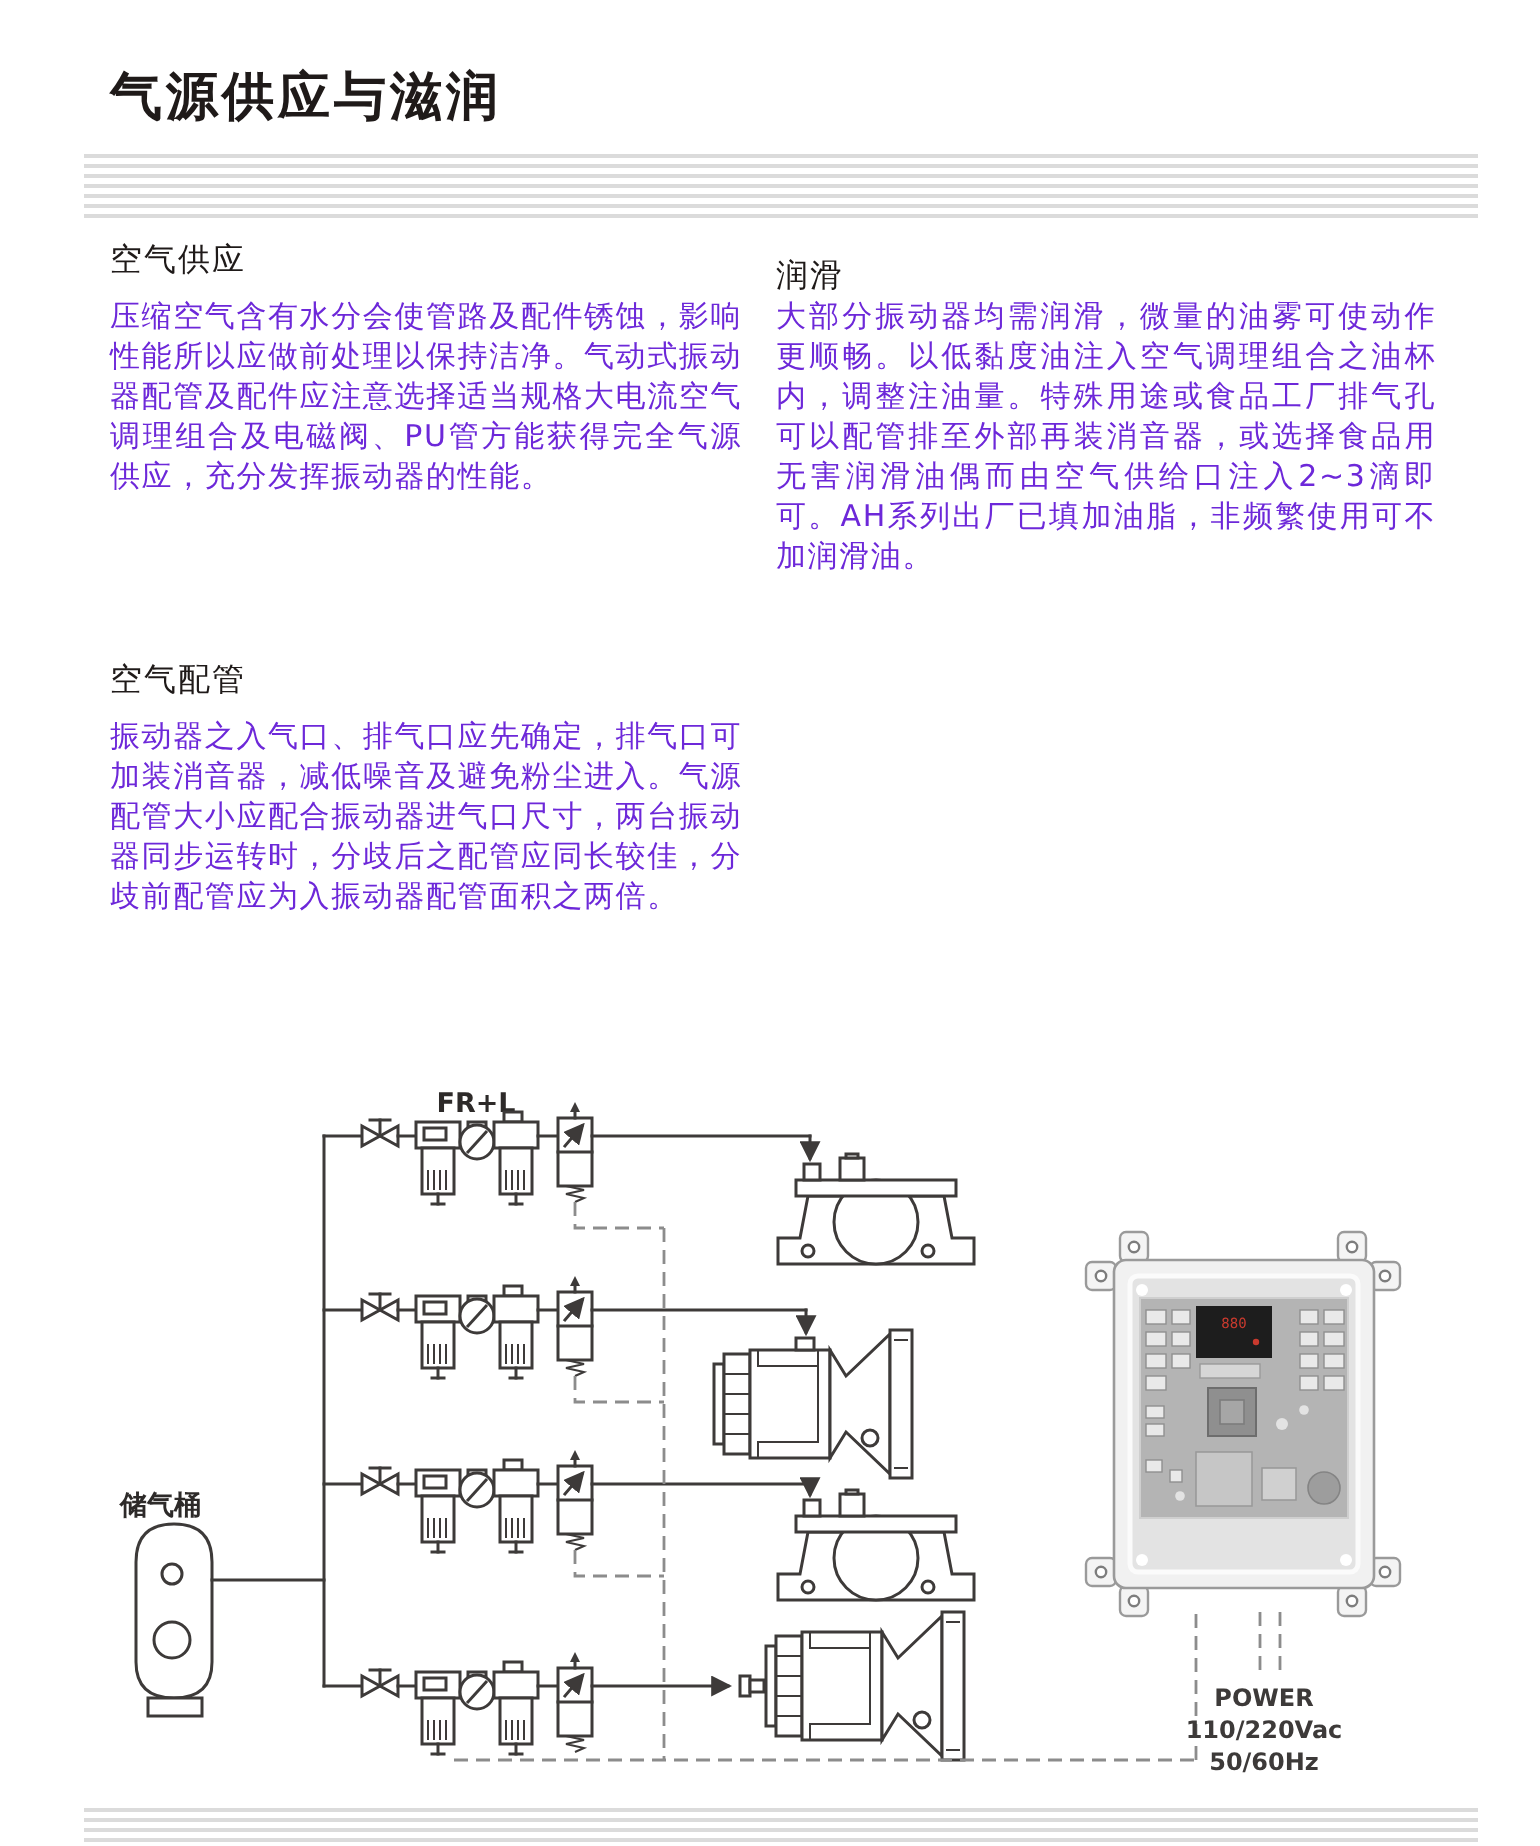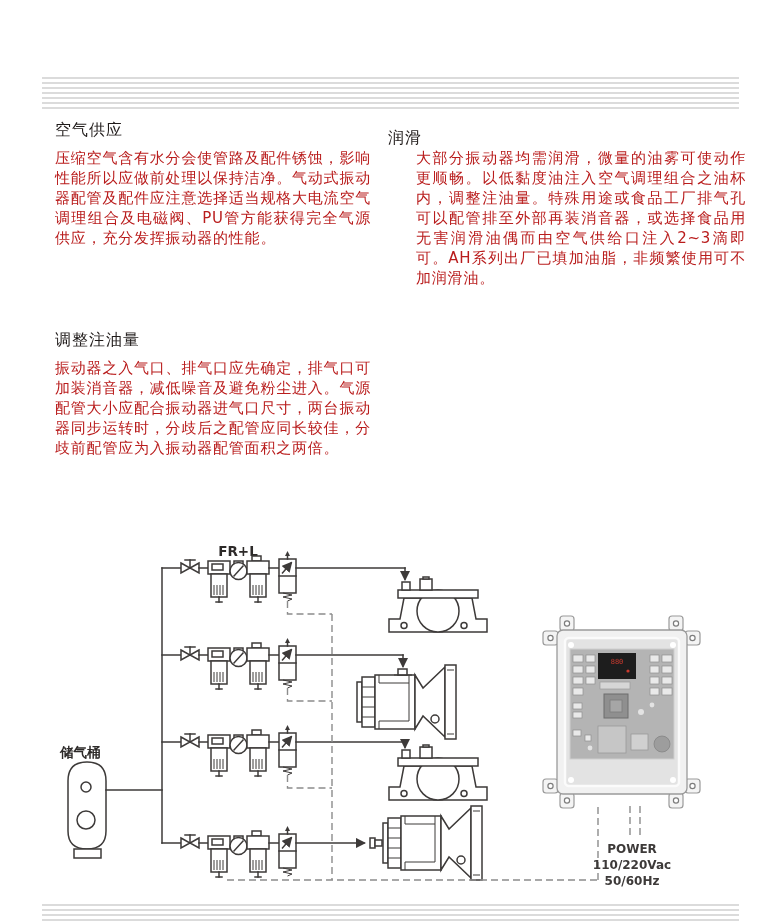"气源供应与滋润" div.title { html: none -> <div>气源供应与滋润</div> }
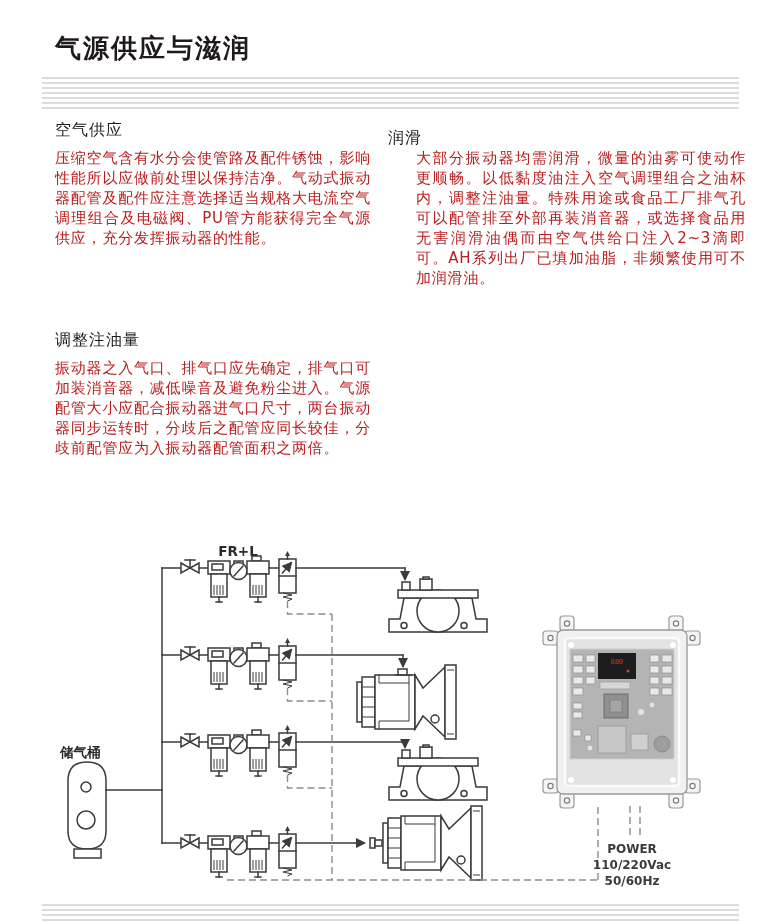"压缩空气含有水分会使管路及配件锈蚀，影响性能所以应做前处理以保持洁净。气动式振动" .para { color: #b91c1c -> #6d28d9 }
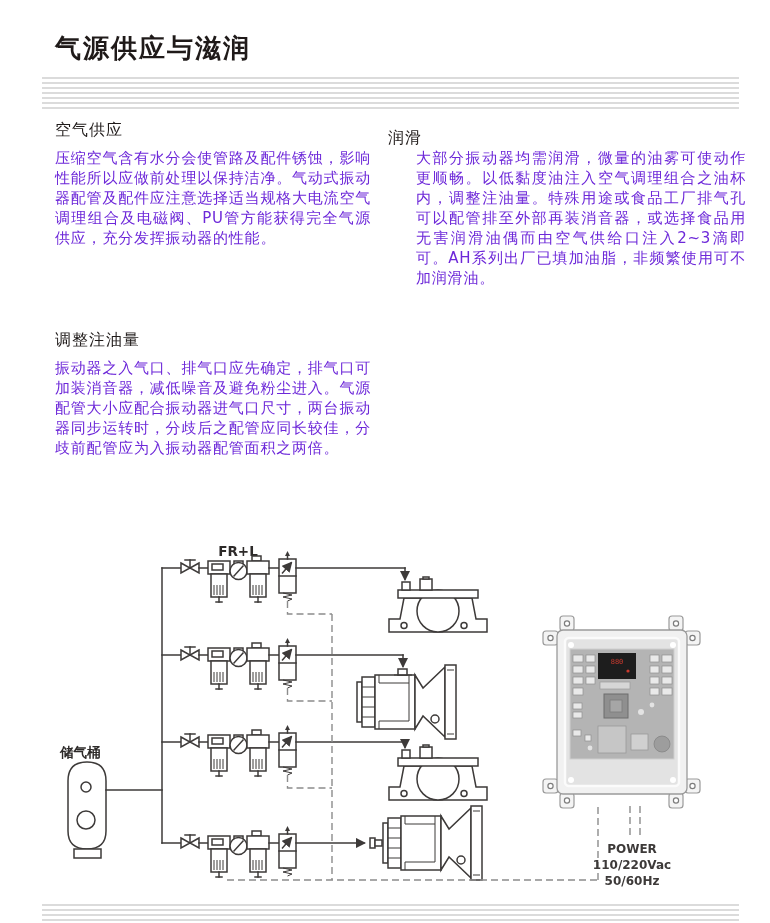"大部分振动器均需润滑，微量的油雾可使动作更顺畅。以低黏度油注入空气调理组合之油杯" #p-lubrication { margin-left: 28px -> none }
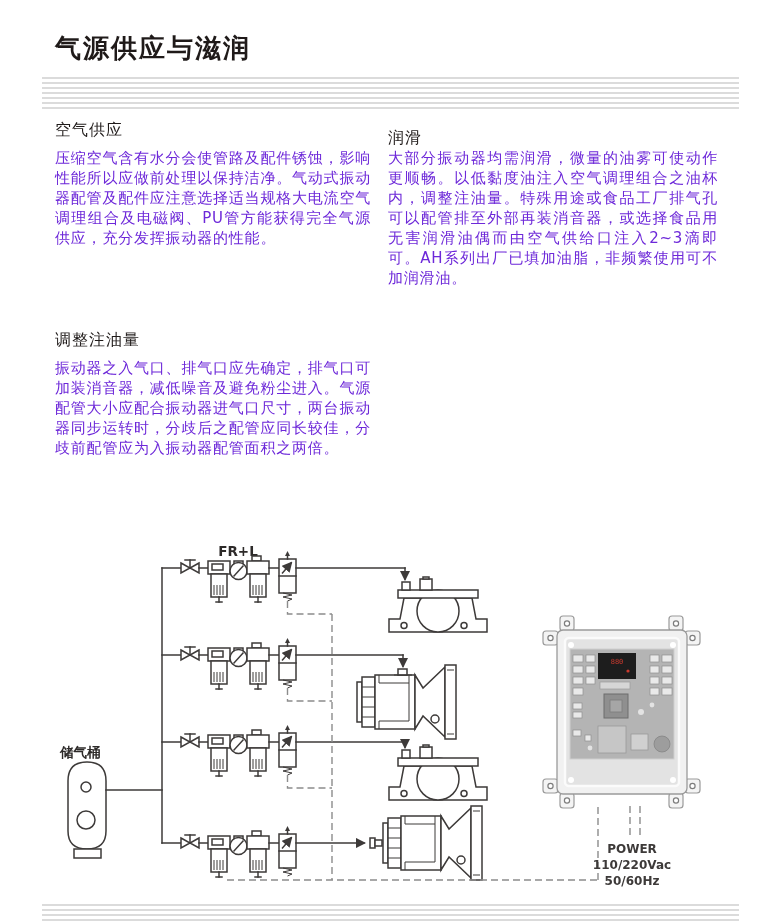"调整注油量" div.col-heading { text: 调整注油量 -> 空气配管 }
